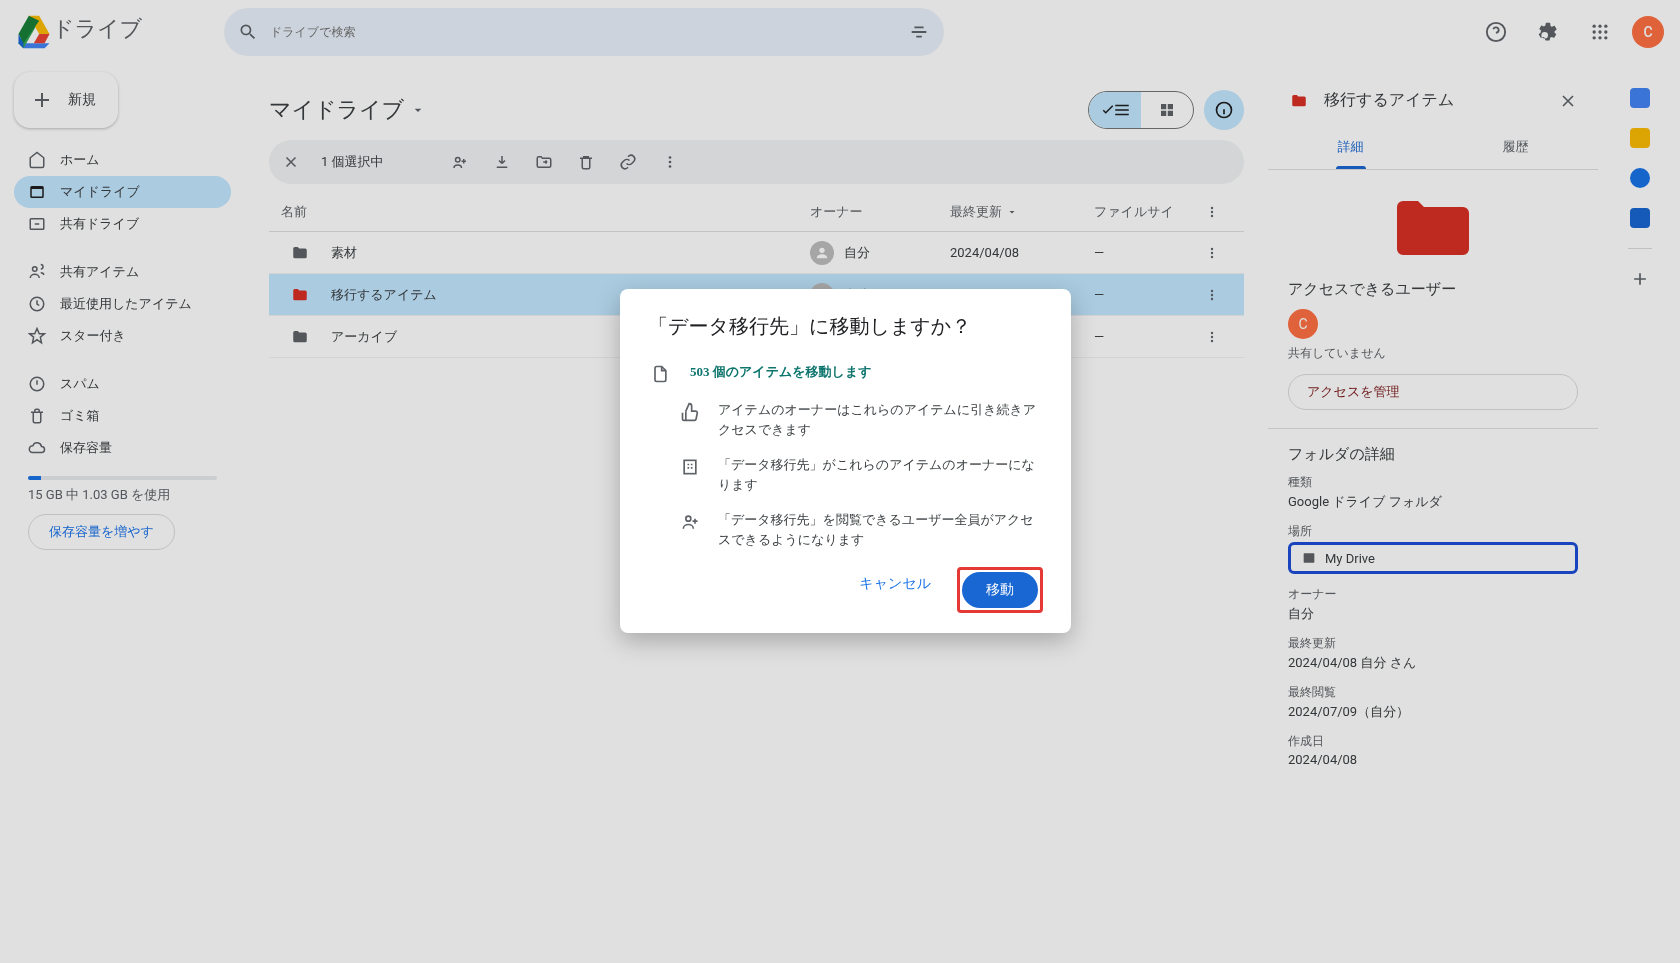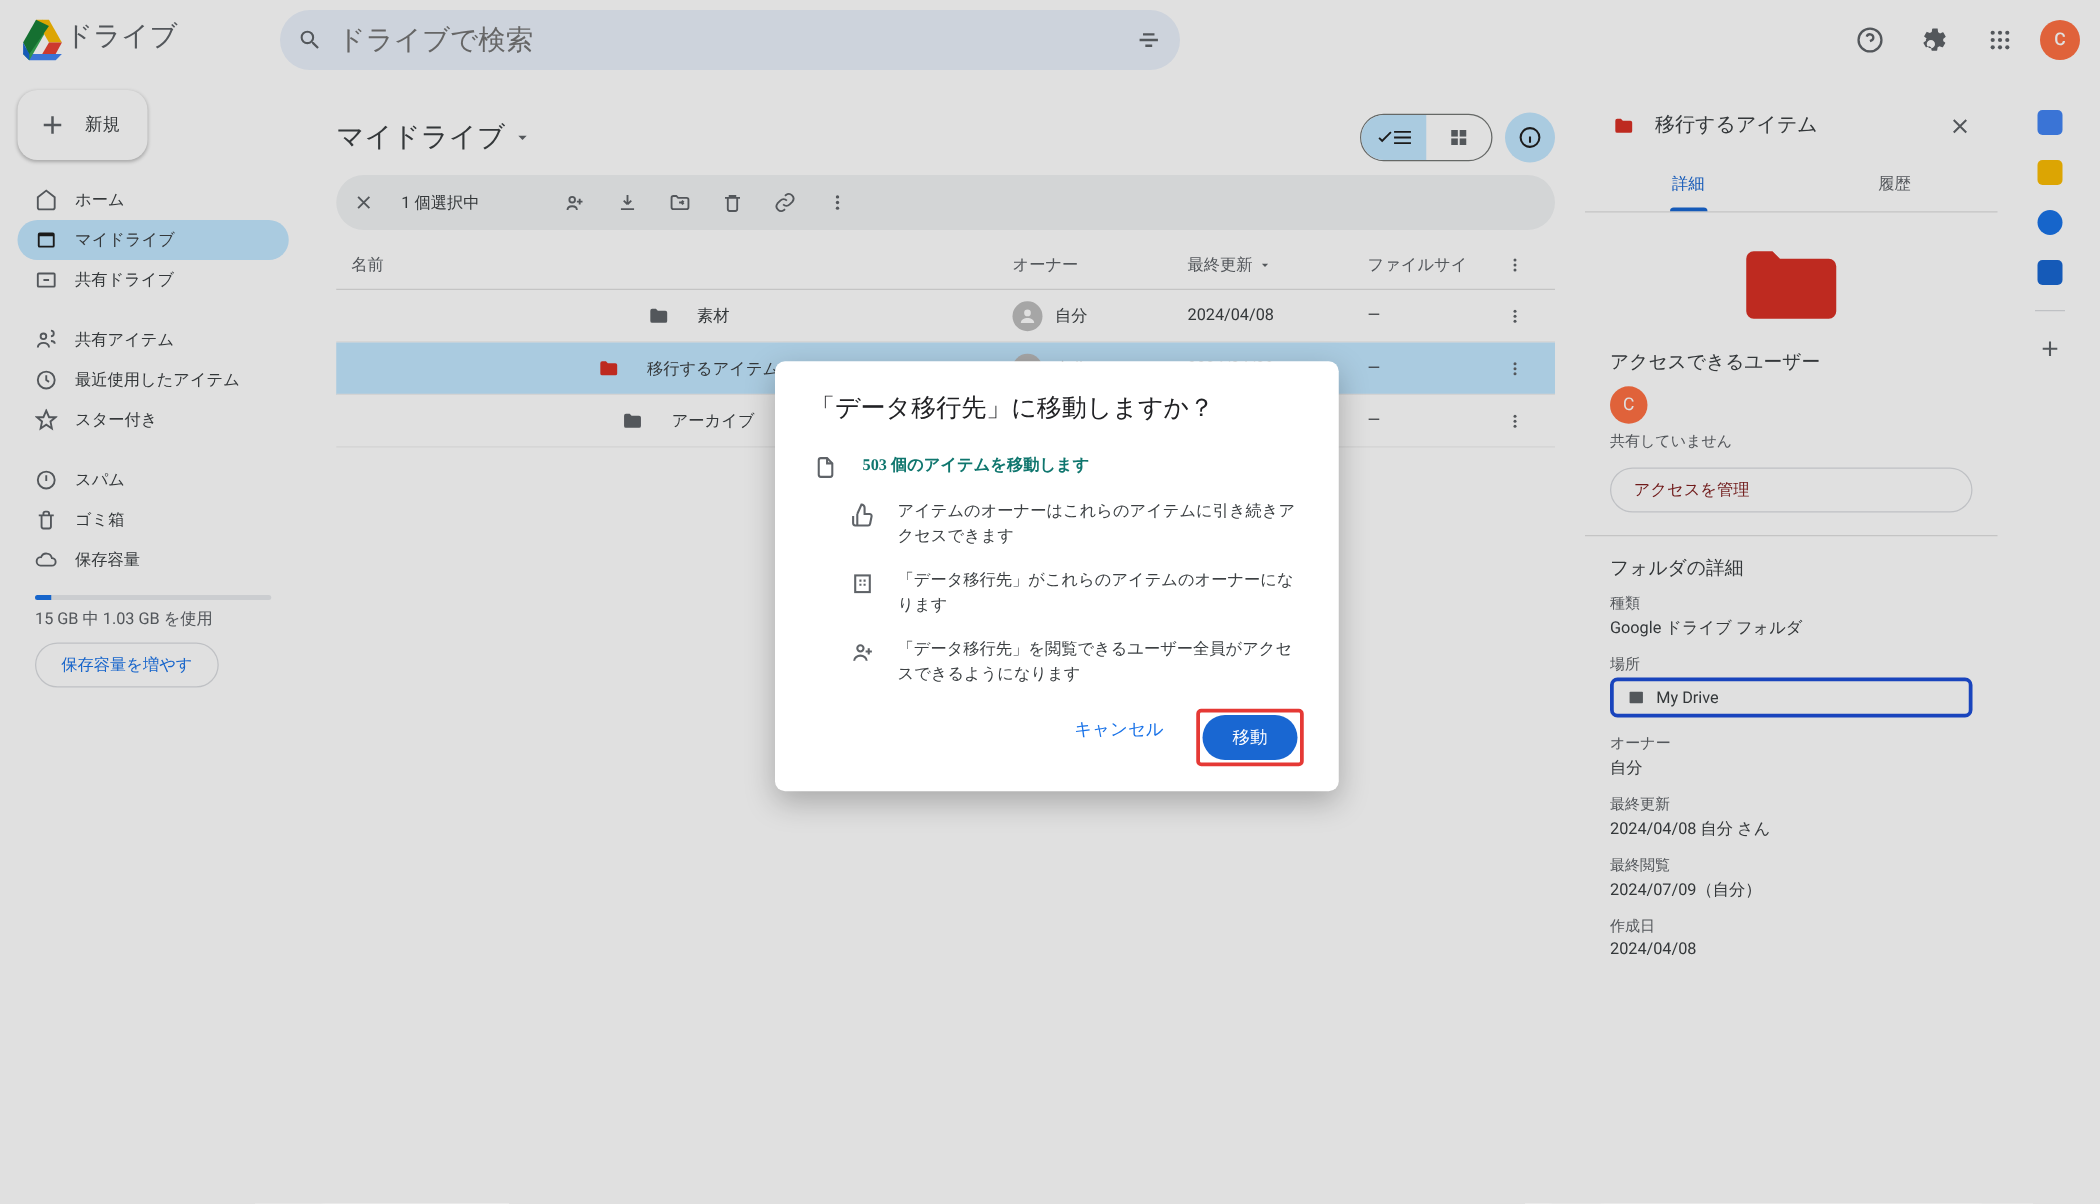"ドライブで検索" .search input { font-size: 22px -> 12px }
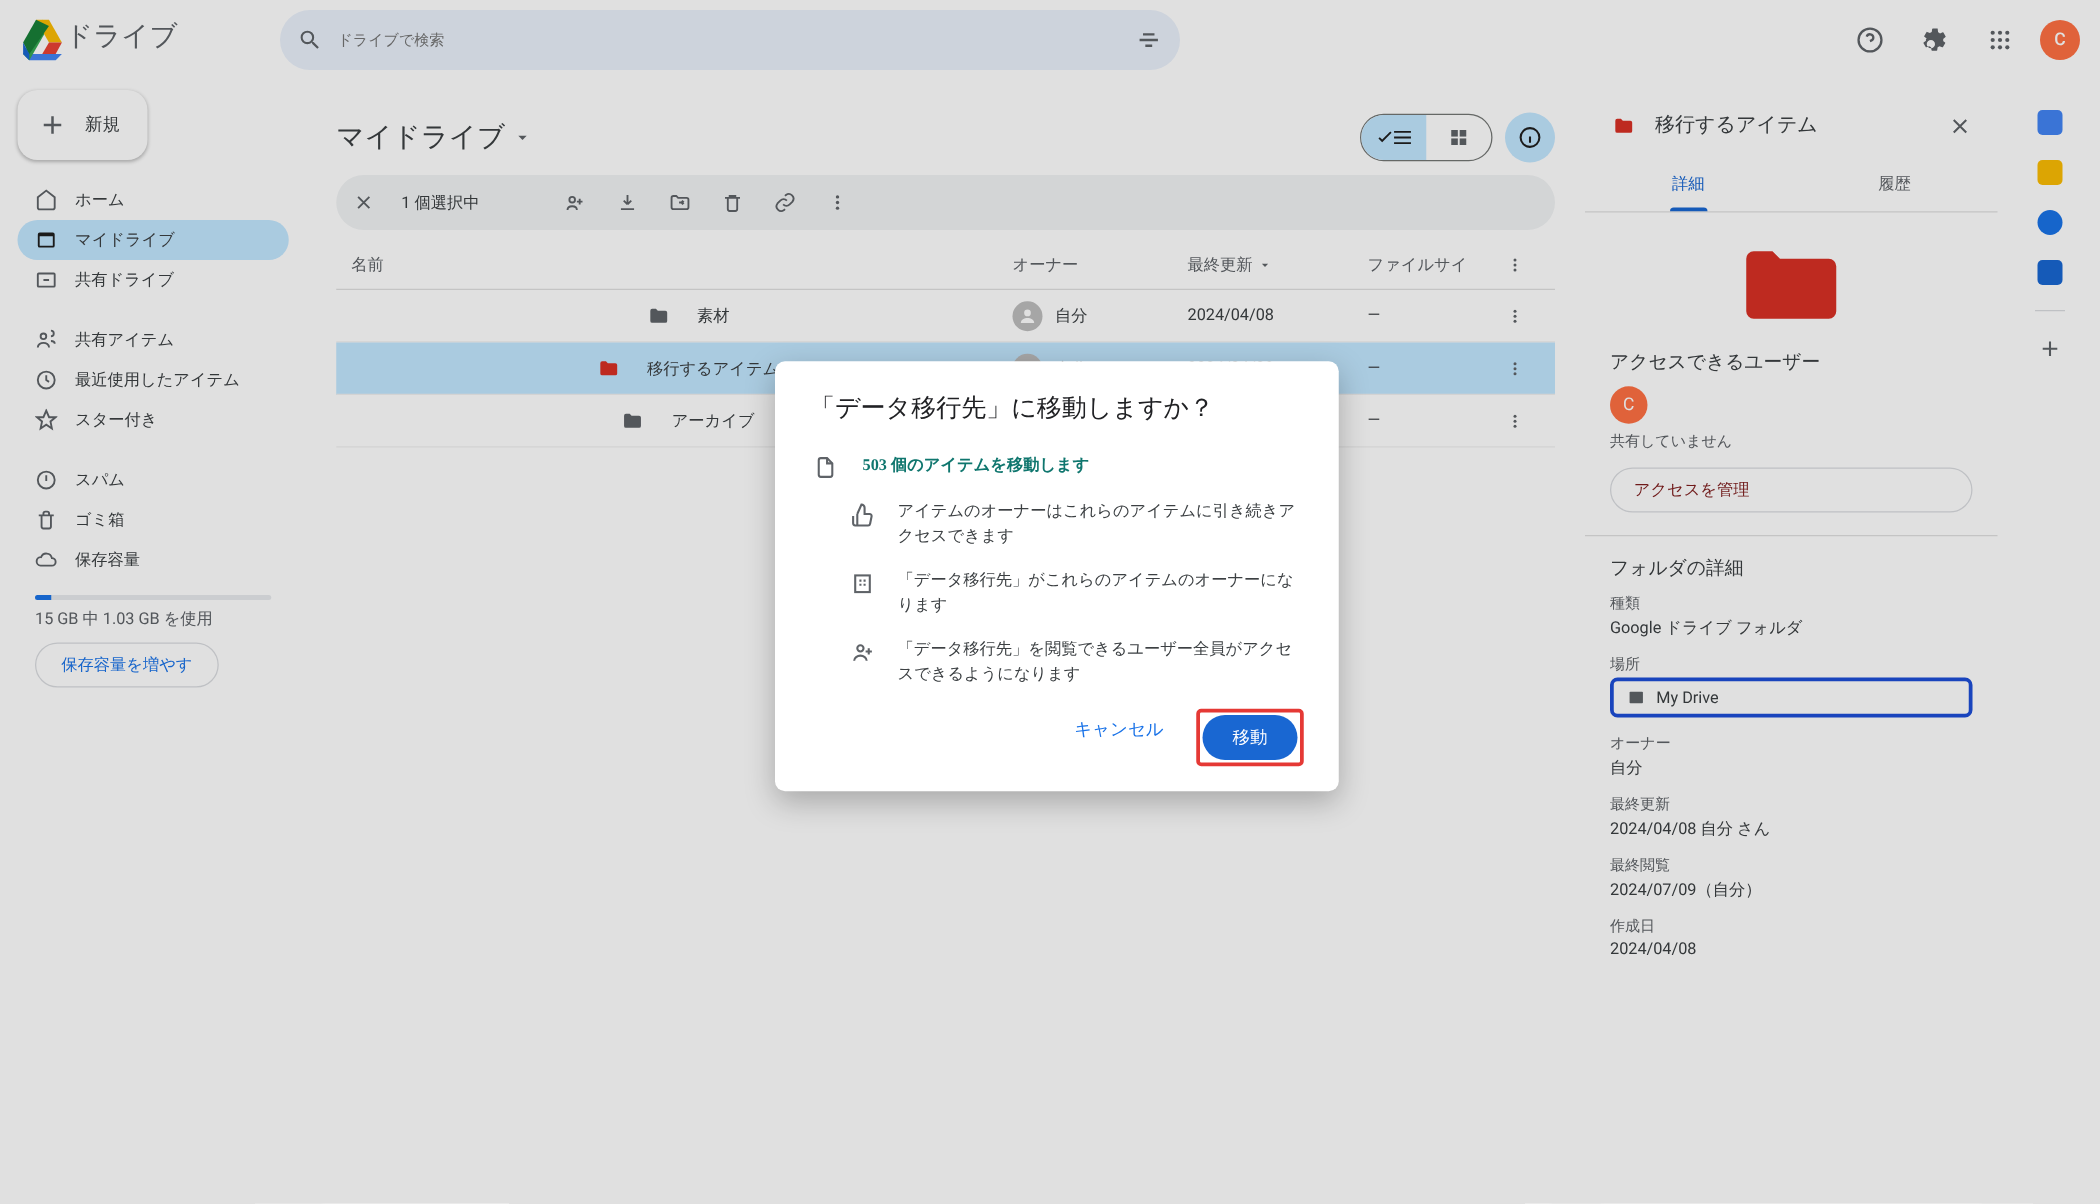"素材" .row .col-name { justify-content: center -> none }
